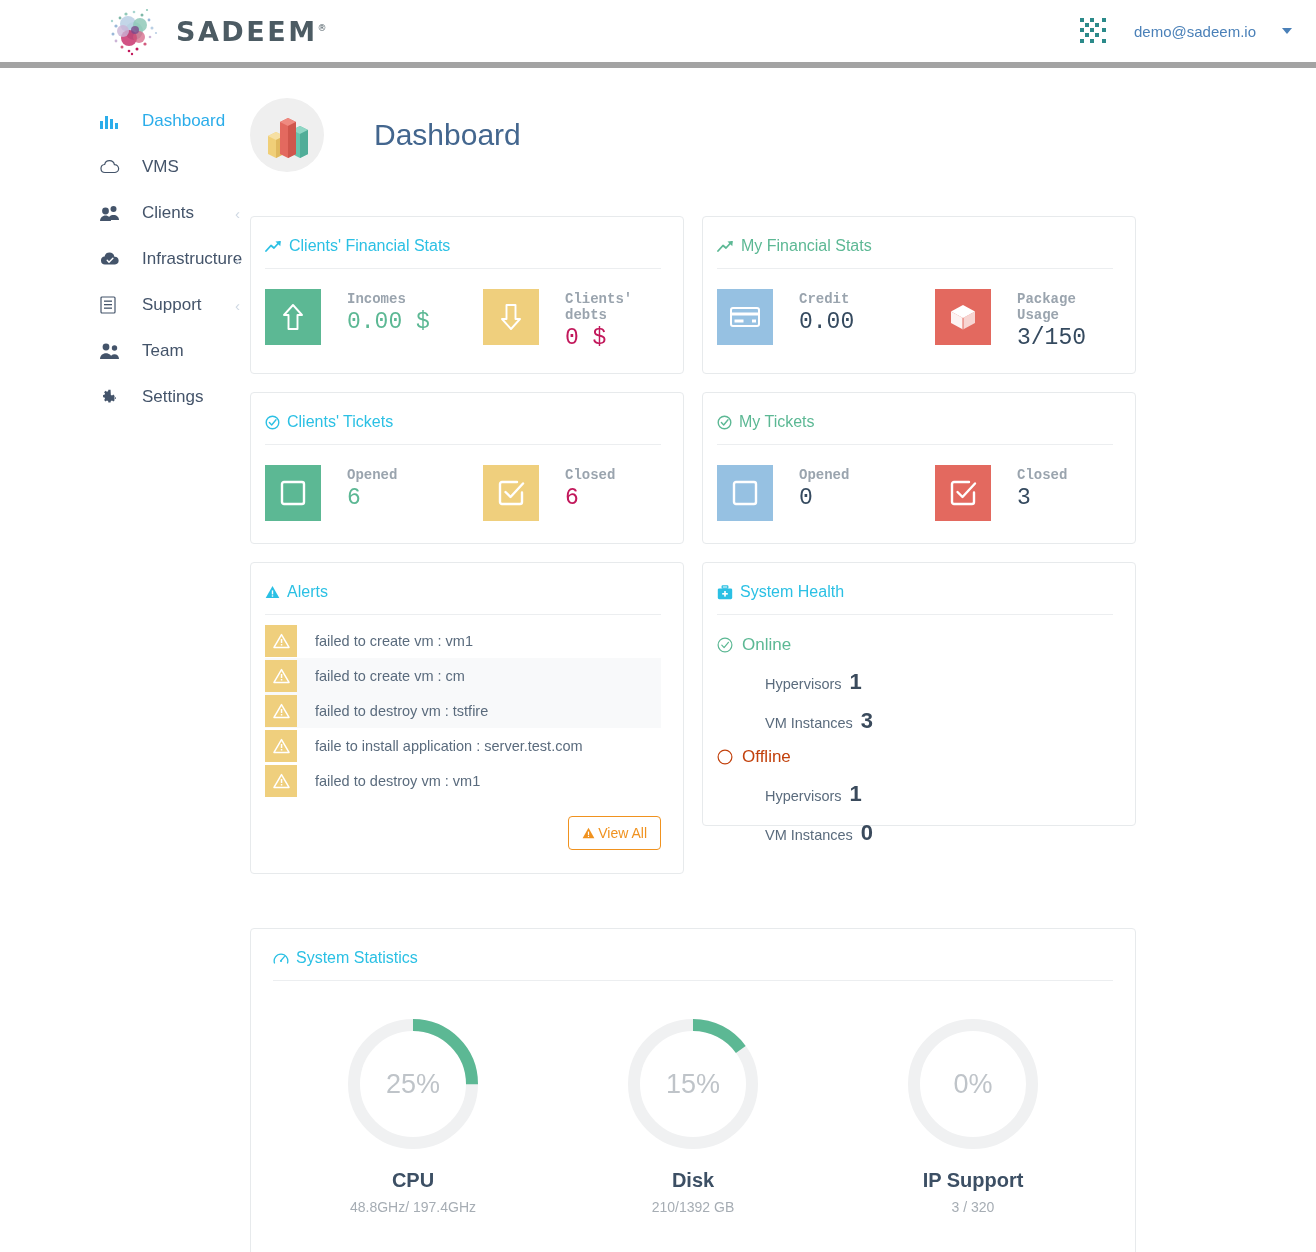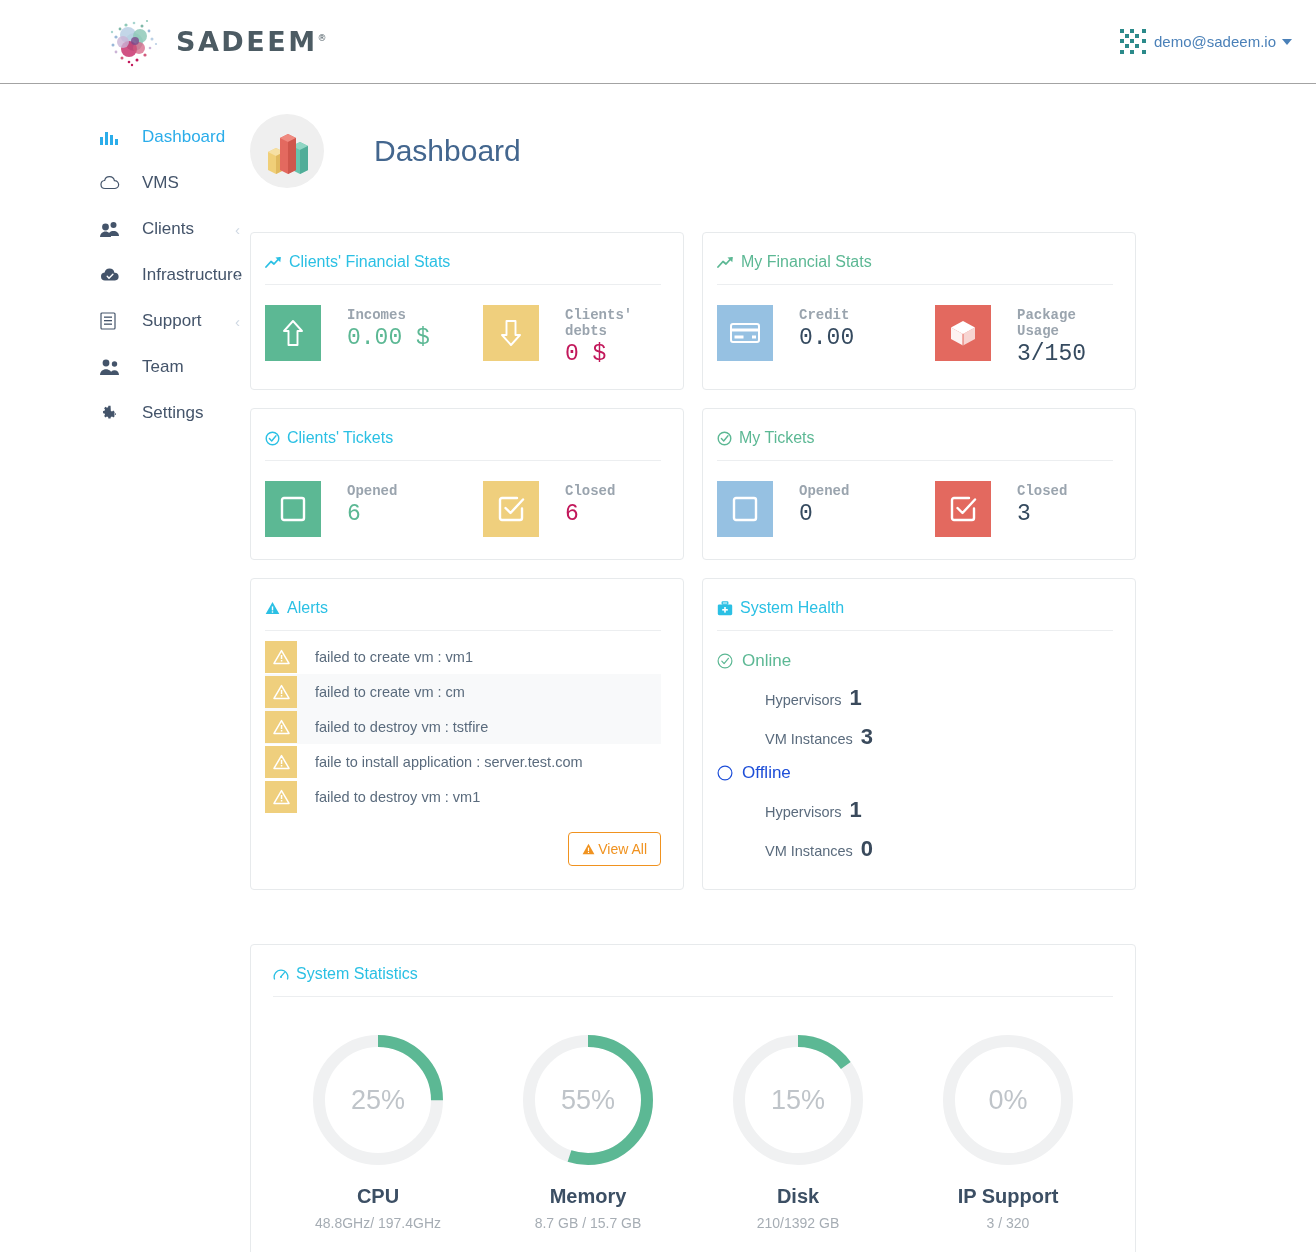"SADEEM®" .header { border-bottom: 1px solid #a3a3a3 -> 6px solid #a3a3a3; height: 84px -> 68px }
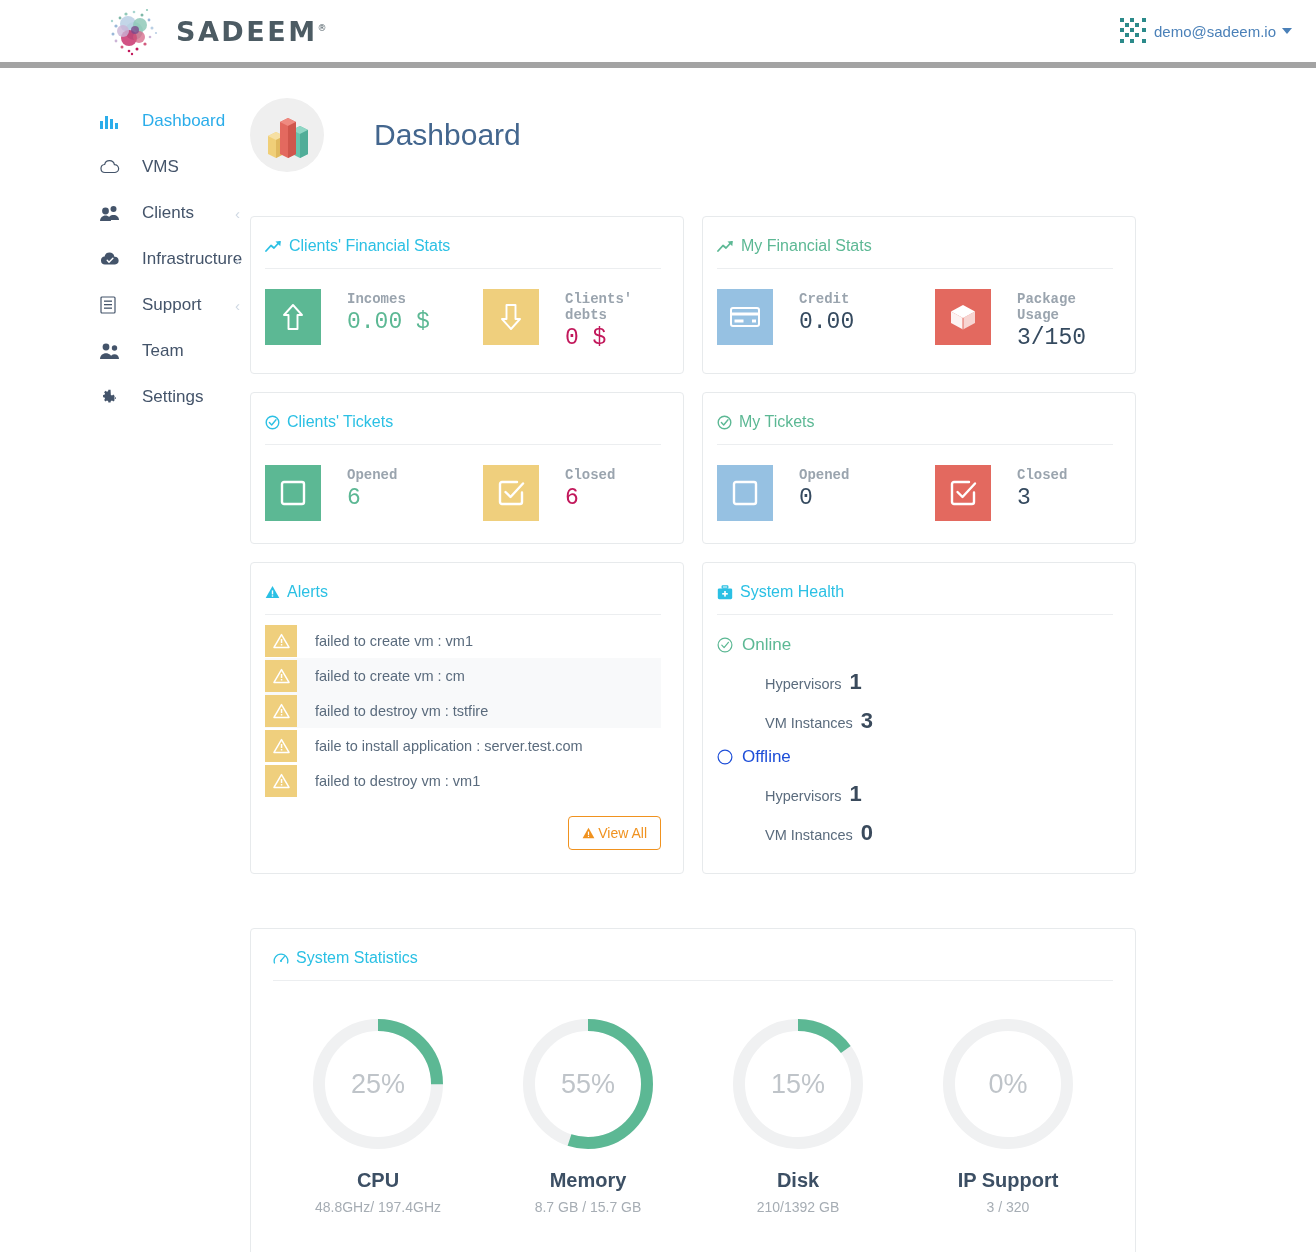"demo@sadeem.io" .user-menu { gap: 6px -> 26px }
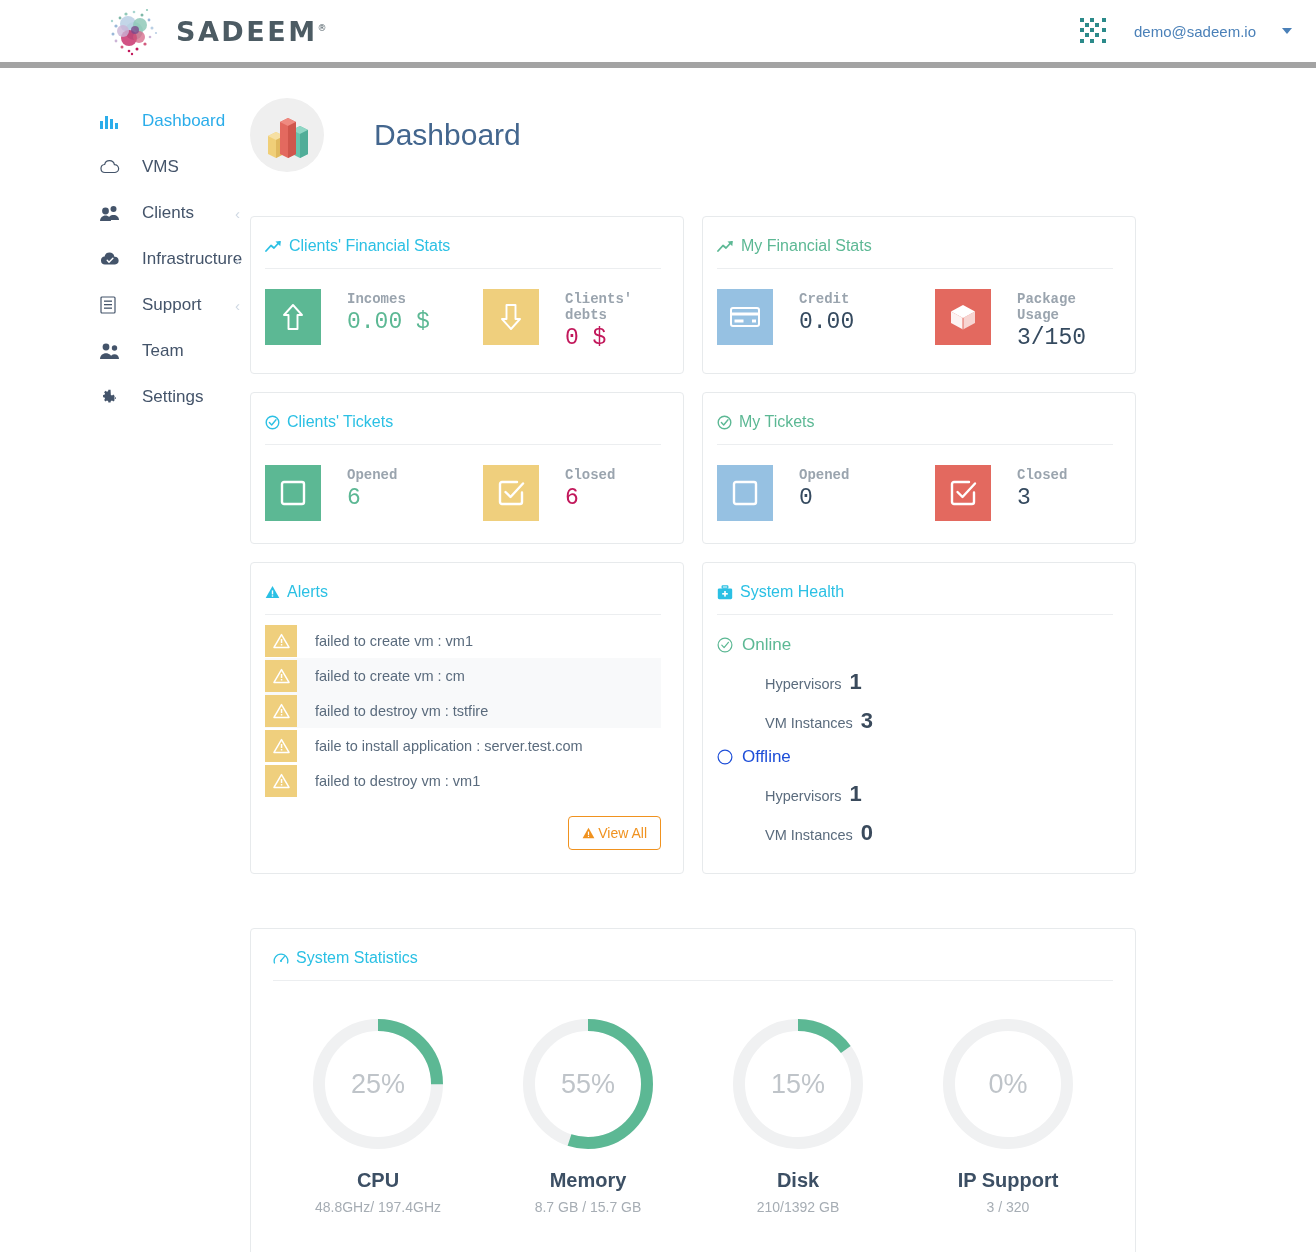"System Health" div.card { height: 312px -> 264px }
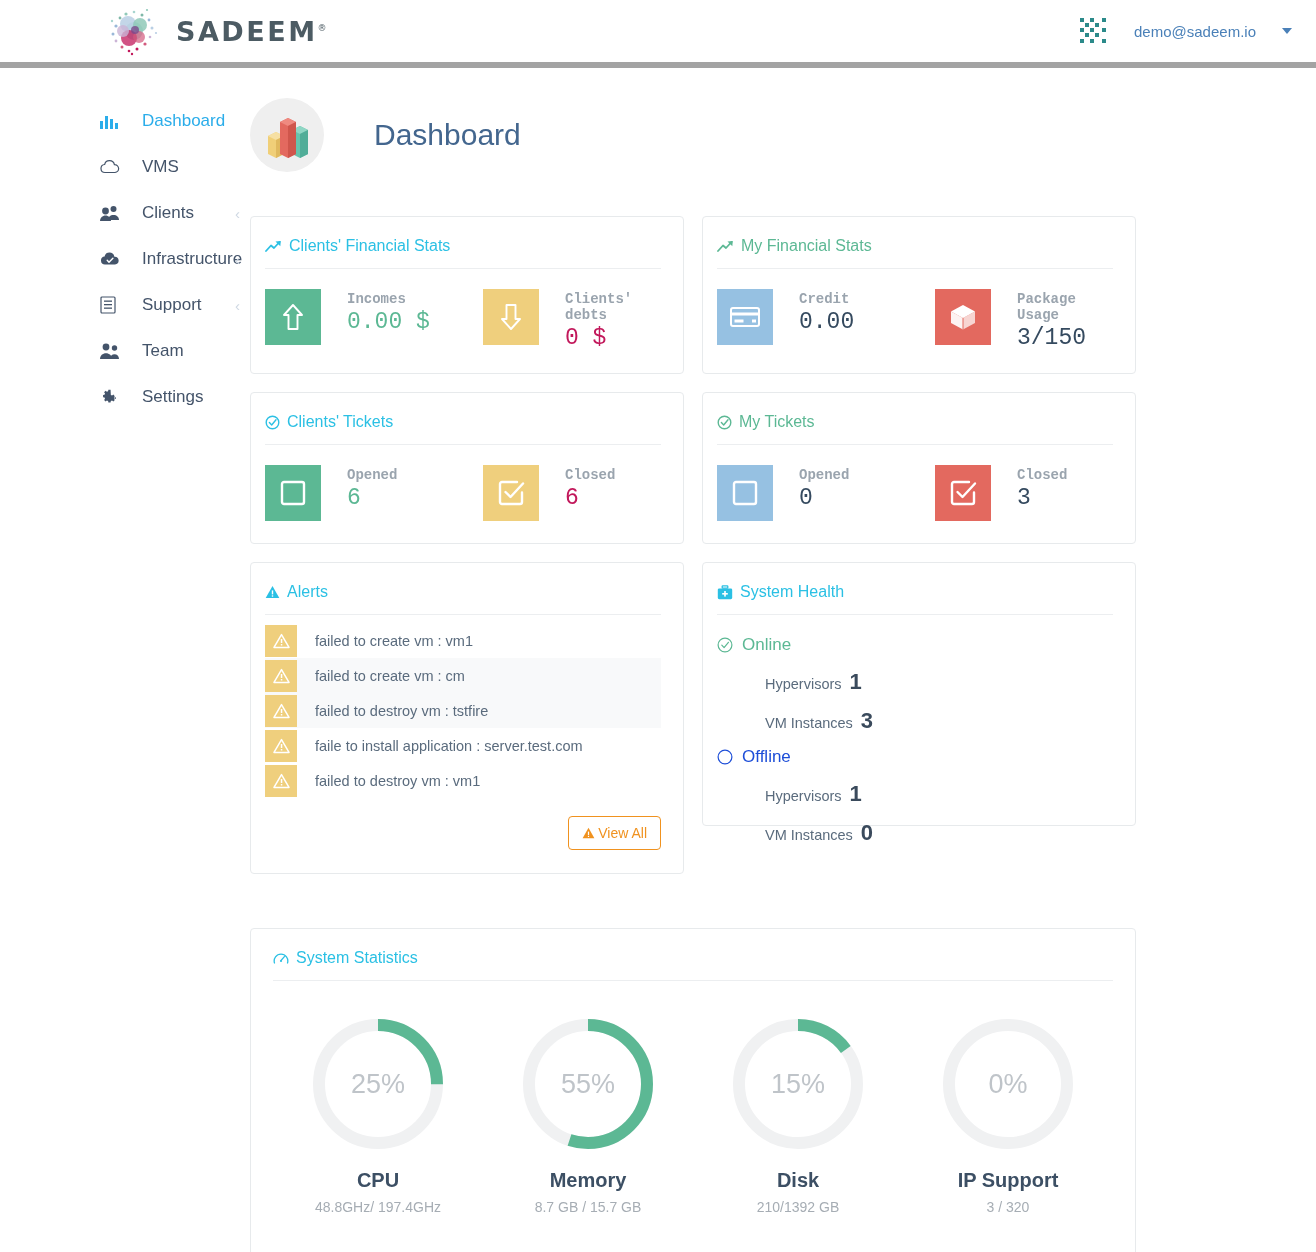"Offline" .health-head.offline { color: #1d4ed8 -> #c2410c }
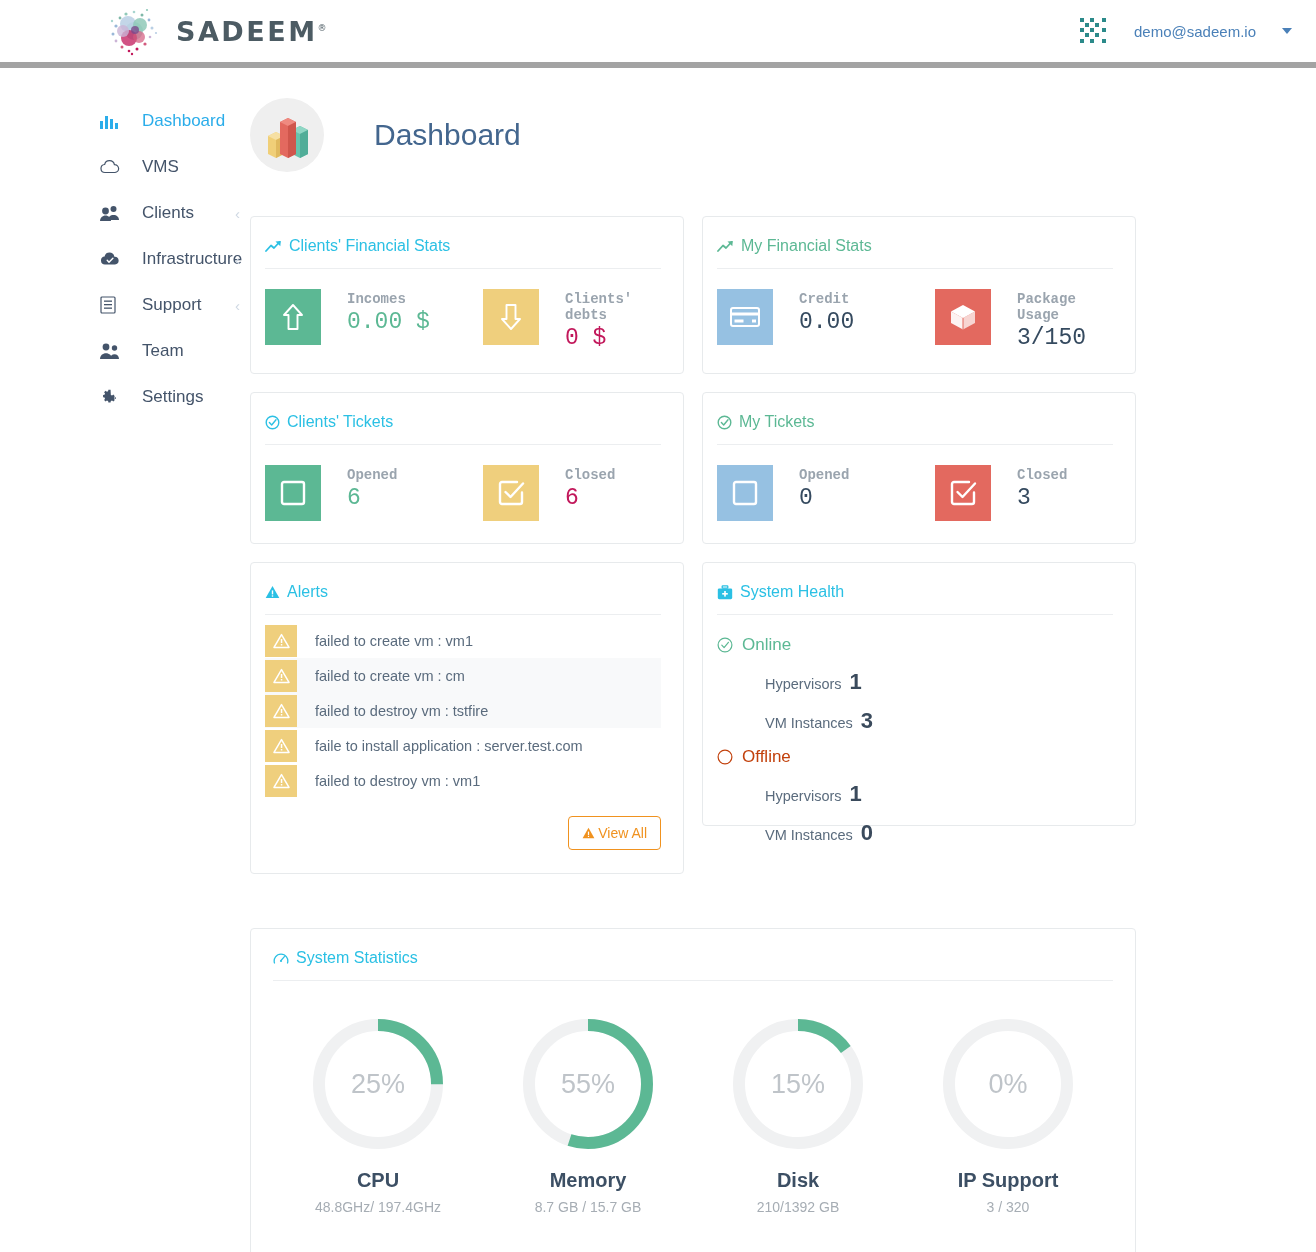"55%" div.gauge { html: <div> <div> <svg> <circle></circle> <circle></circle> </svg> <div>55%</div> </div> <div>Memory</div> <div>8.7 GB / 15.7 GB</div> </div> -> none }
